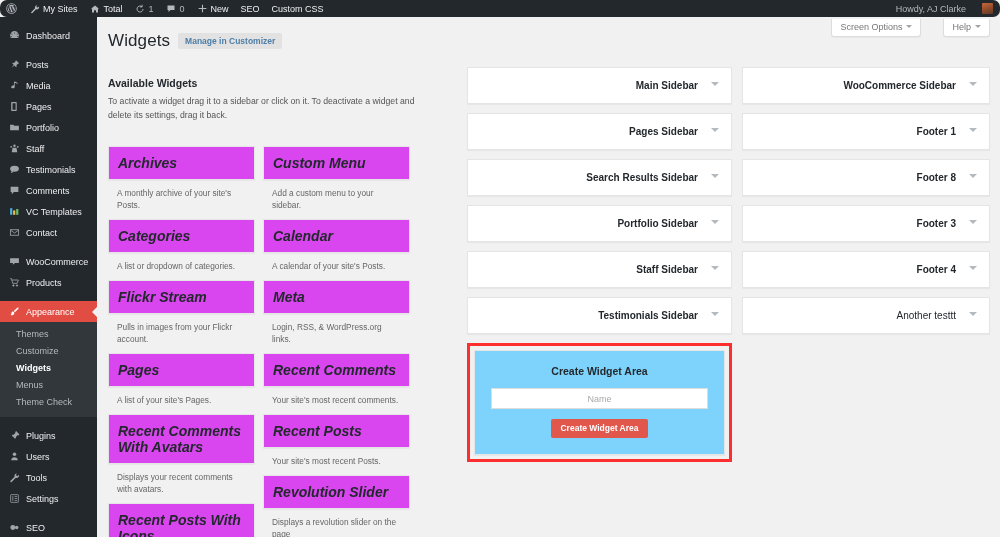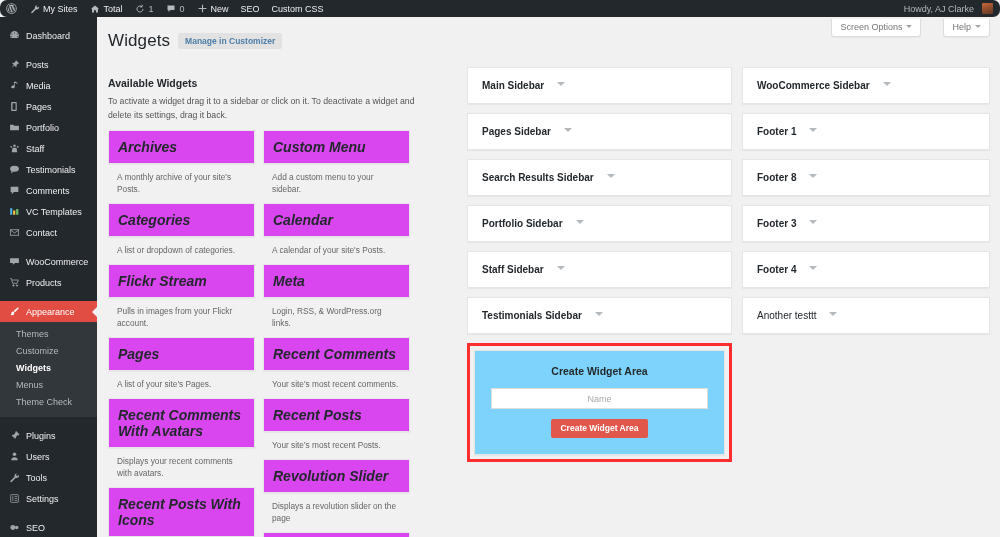"Howdy, AJ Clarke" #adminbar .ab-right { gap: 8px -> 16px }
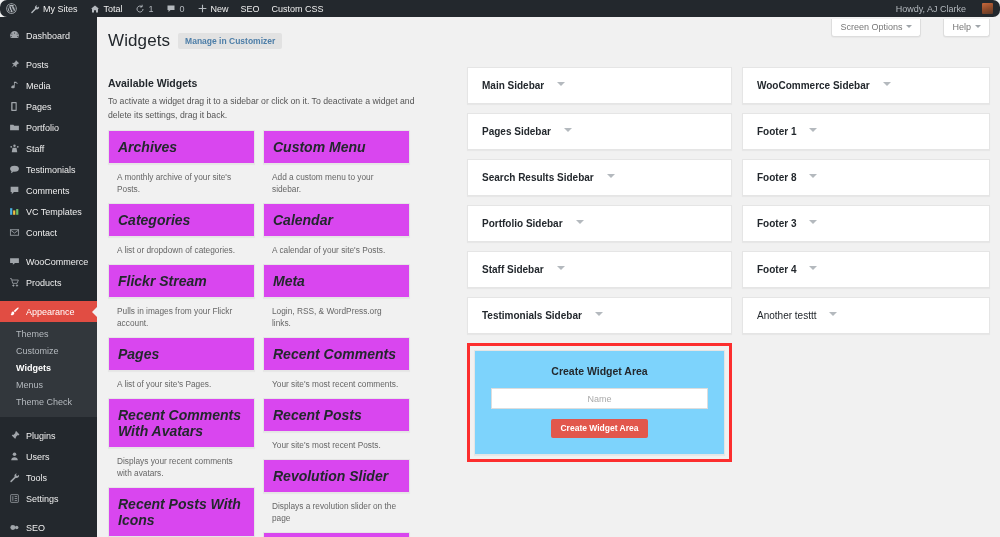"Main Sidebar" .sb-head { justify-content: flex-start -> flex-end }
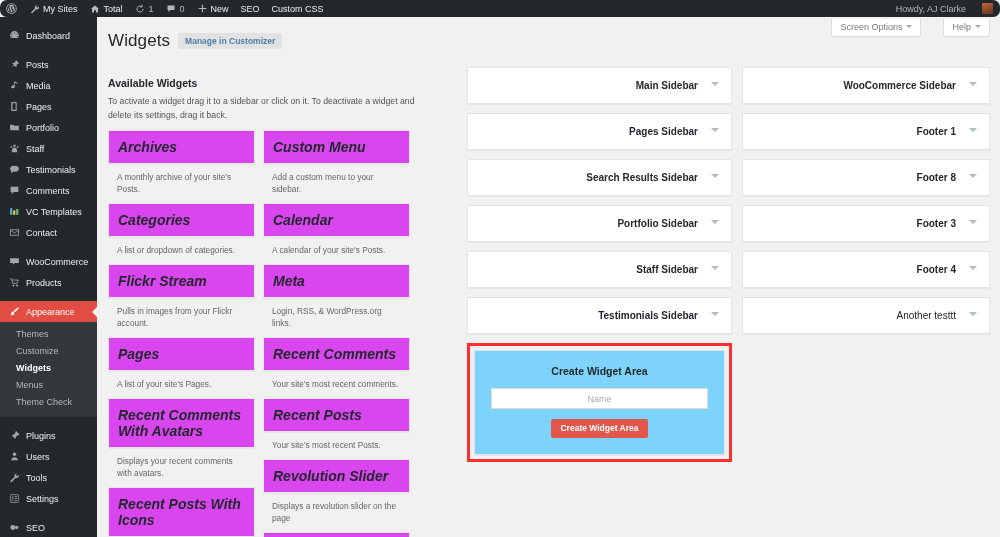"To activate a widget drag" .sec-desc { margin-bottom: 8px -> 24px }
